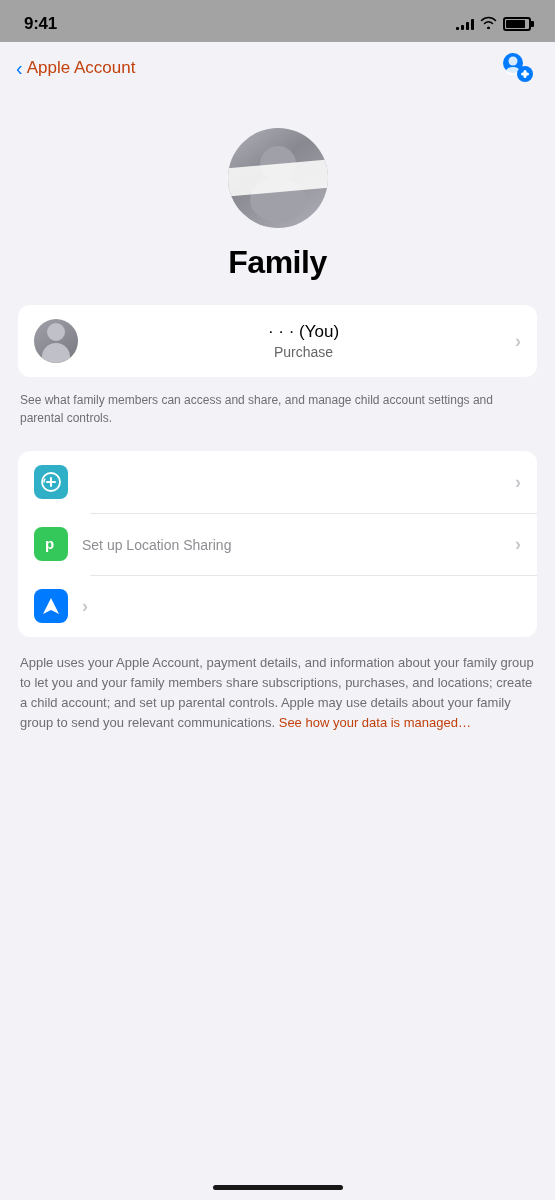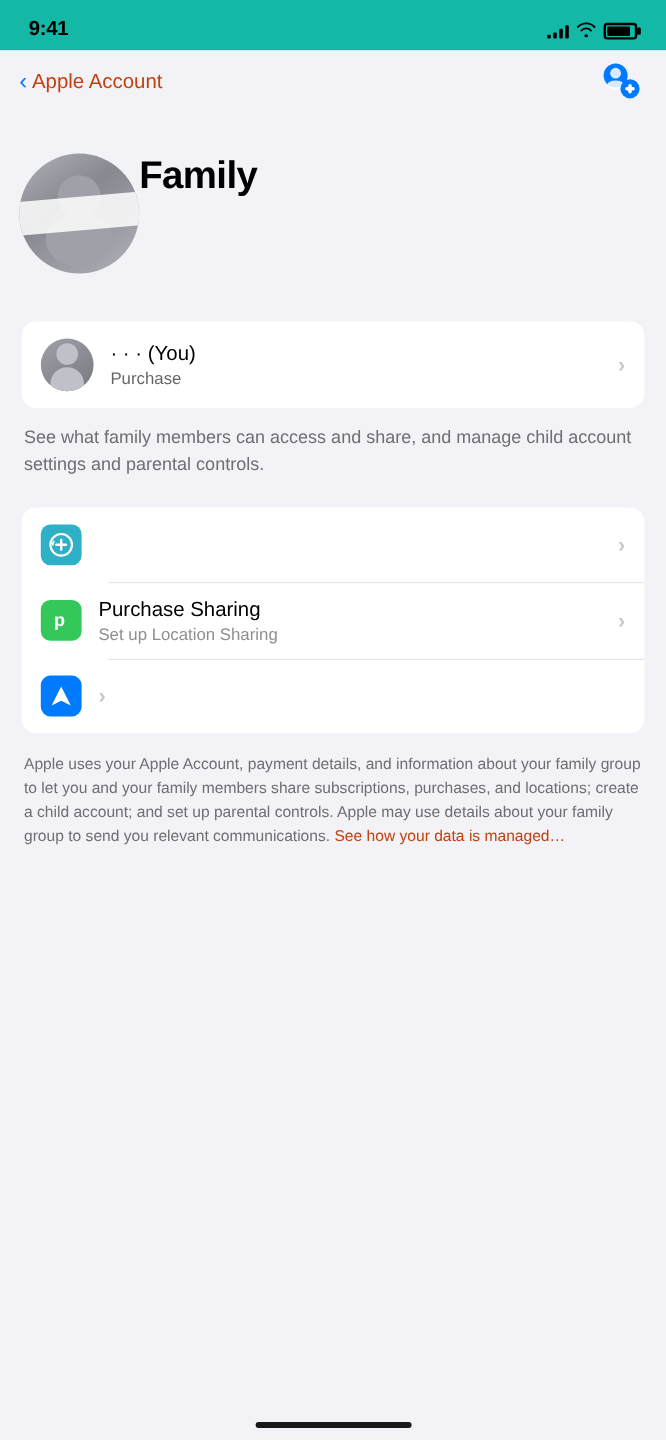"9:41" .status-bar { align-items: flex-end -> center; background: #14b8a6 -> #a3a3a3 }
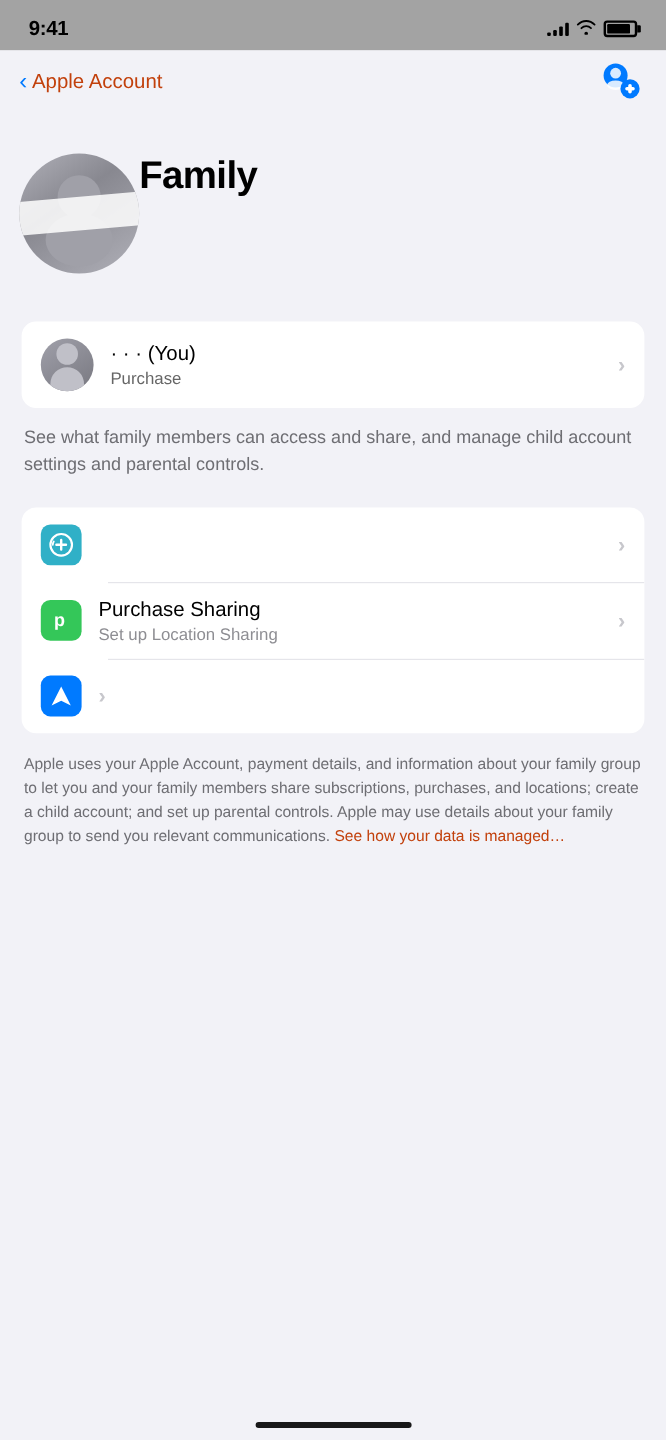"Family" .family-avatar-section { align-items: flex-start -> center; flex-direction: row -> column; padding: 20px 0 24px 16px -> 20px 0 24px 0 }
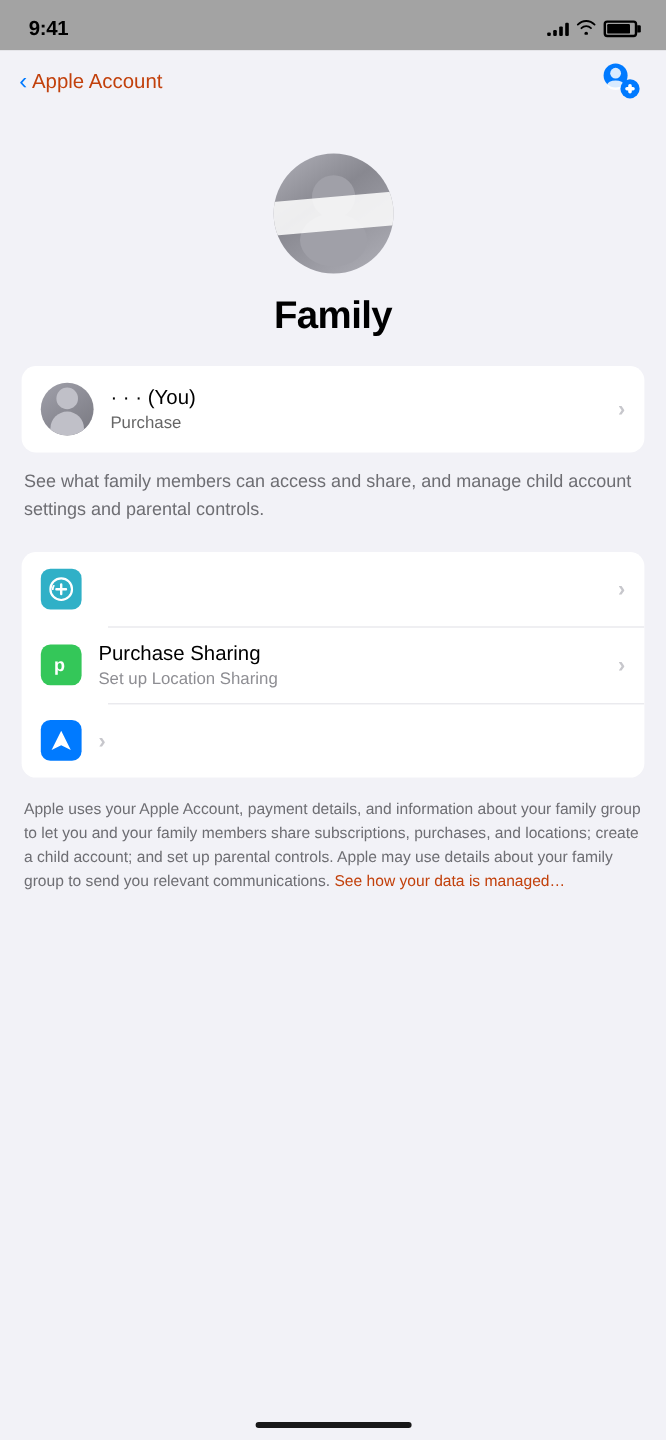"· · · (You)" .member-row { text-align: none -> center }
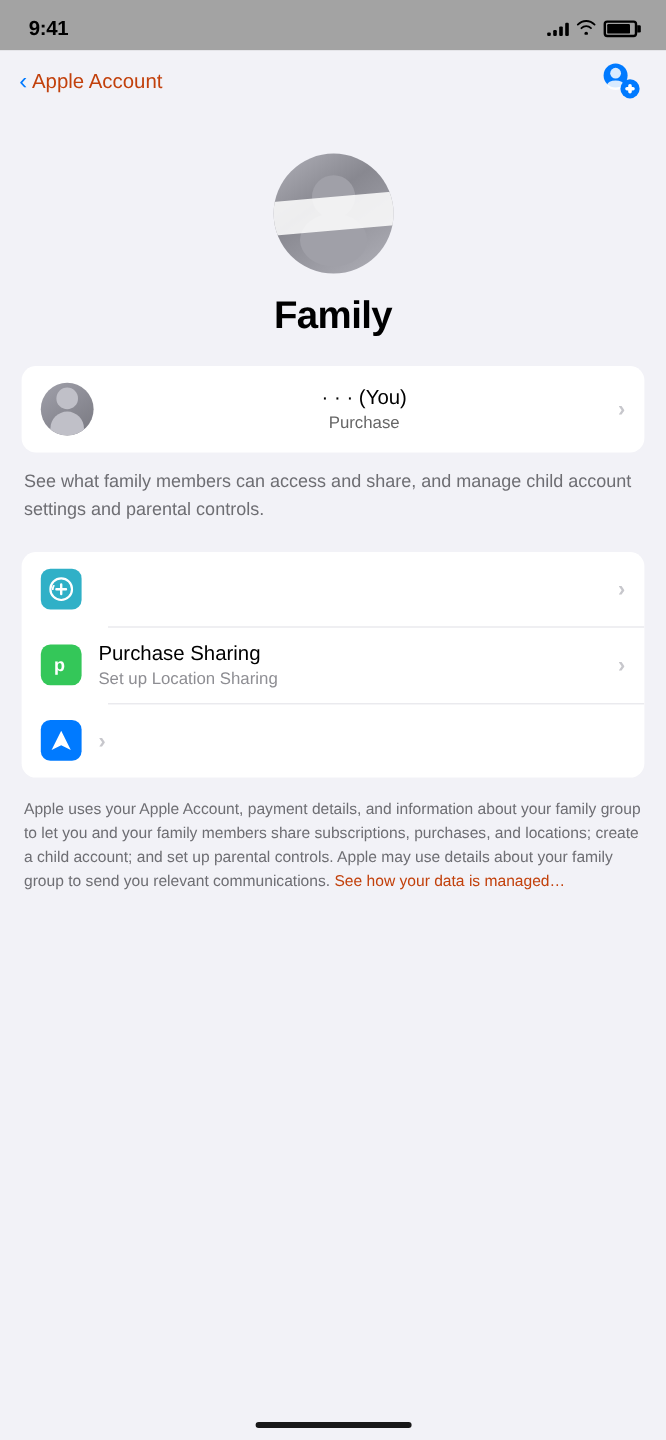"See what family members can" .description-text { font-size: 15px -> 12px }
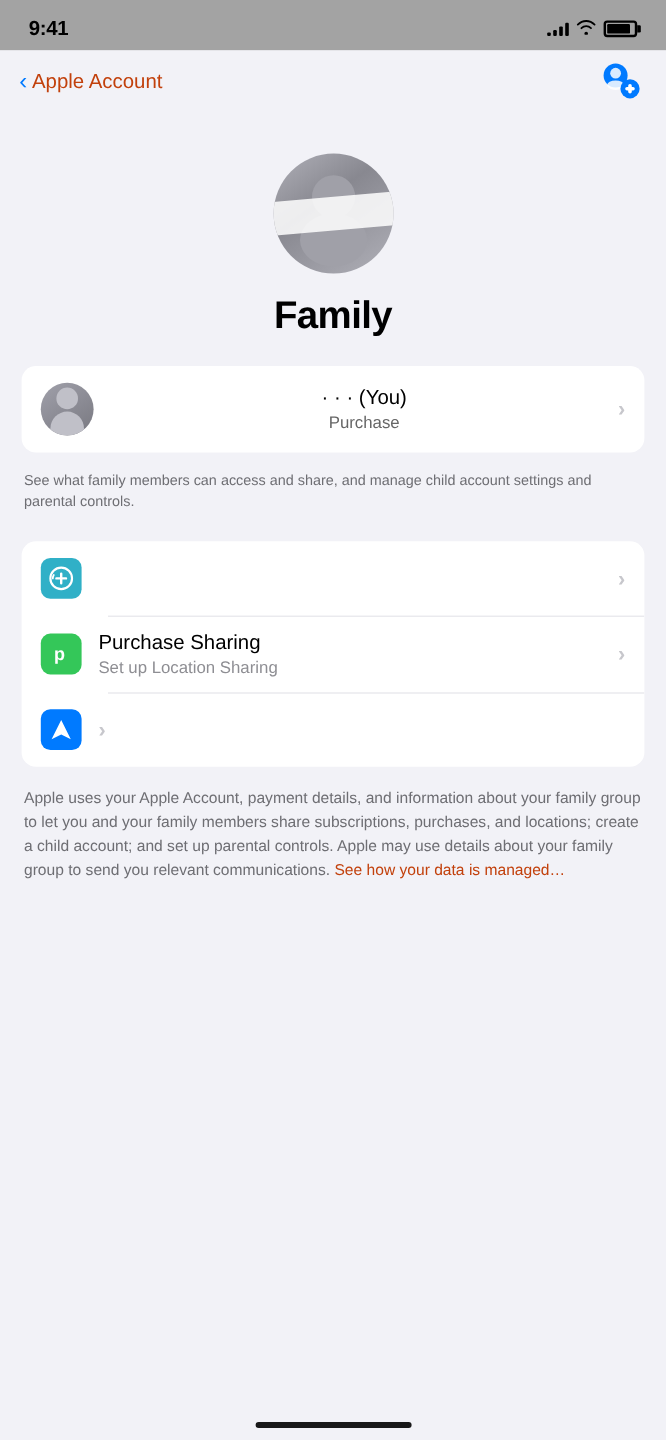"Purchase Sharing" div.settings-title { html: <div>Purchase Sharing</div> -> none }
